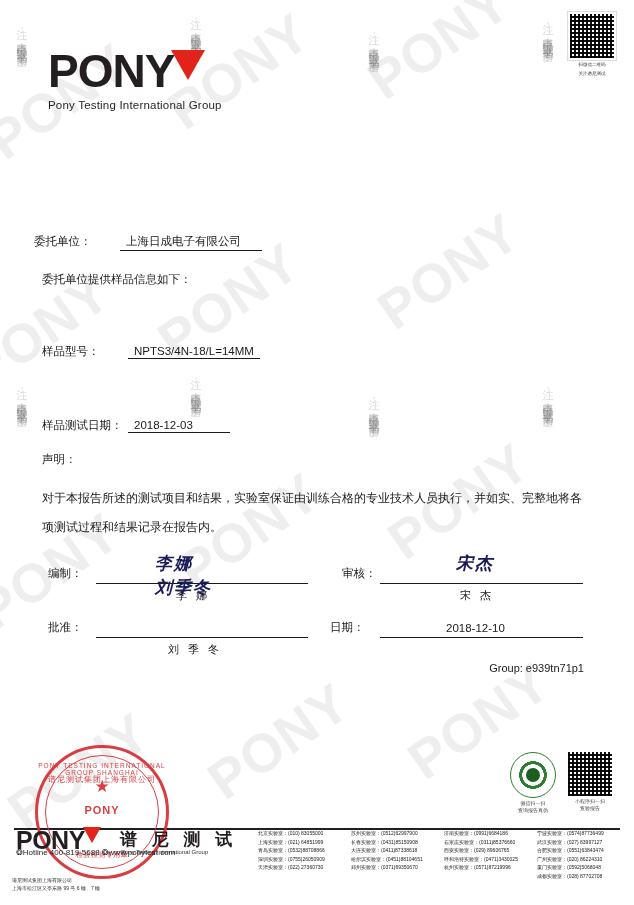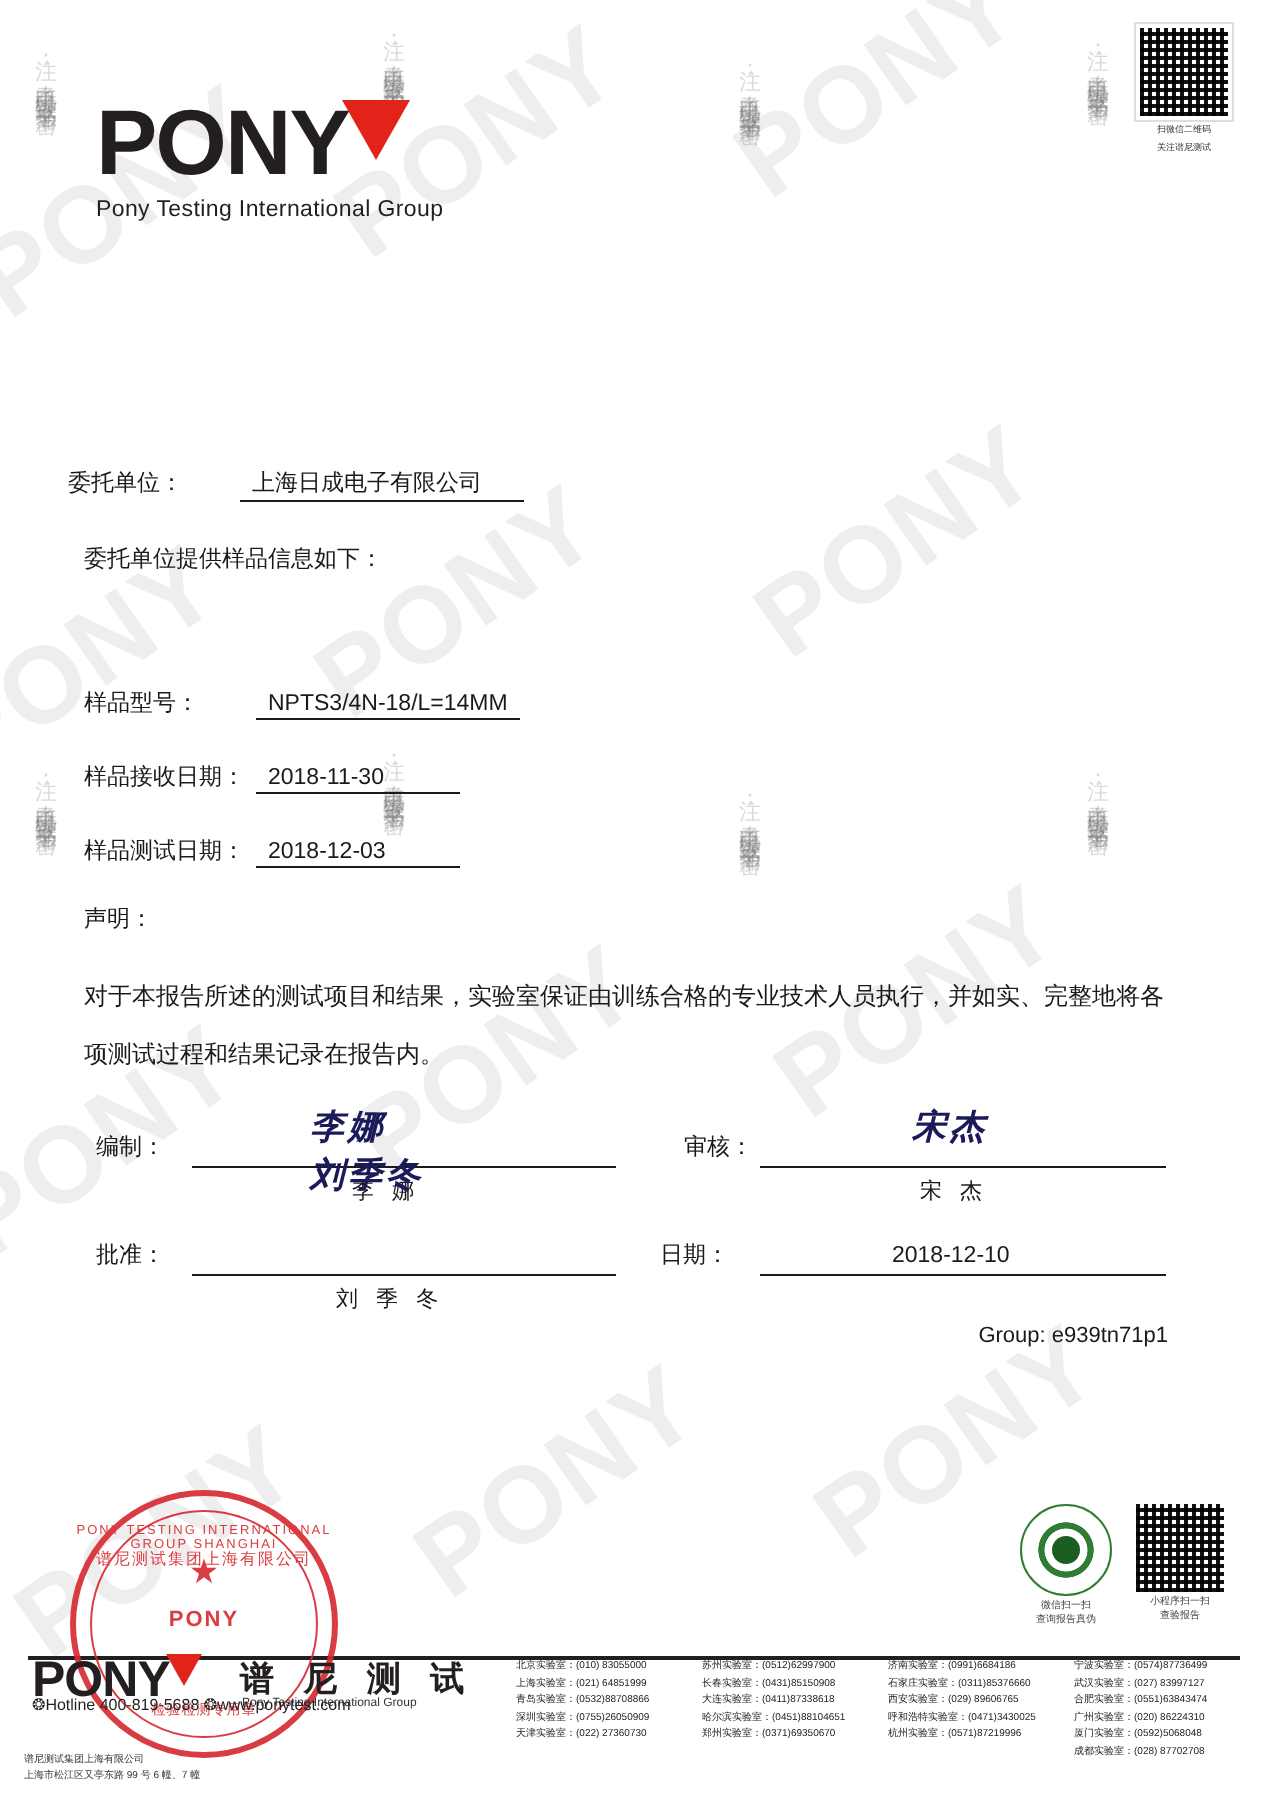"样品接收日期： 2018-11-30" div.field { html: <div> <span>样品接收日期：</span><span>2018-11-30</span> </div> -> none }
